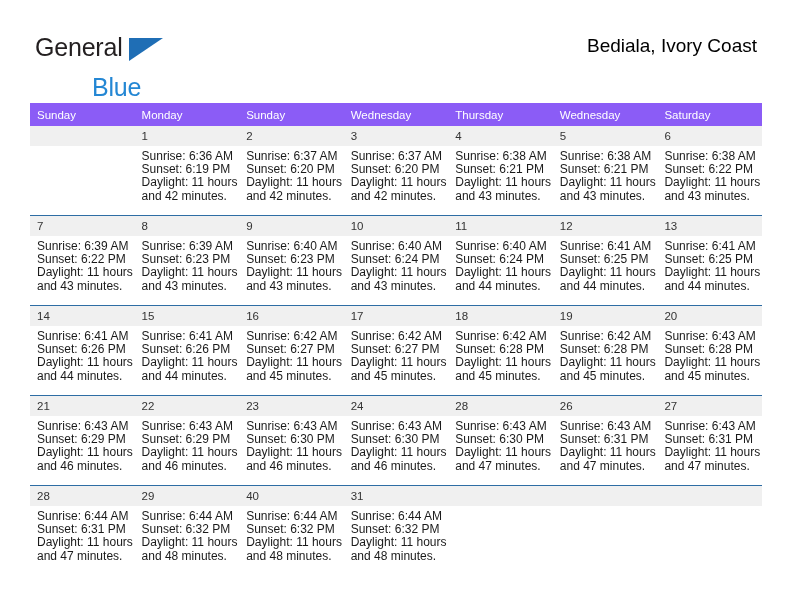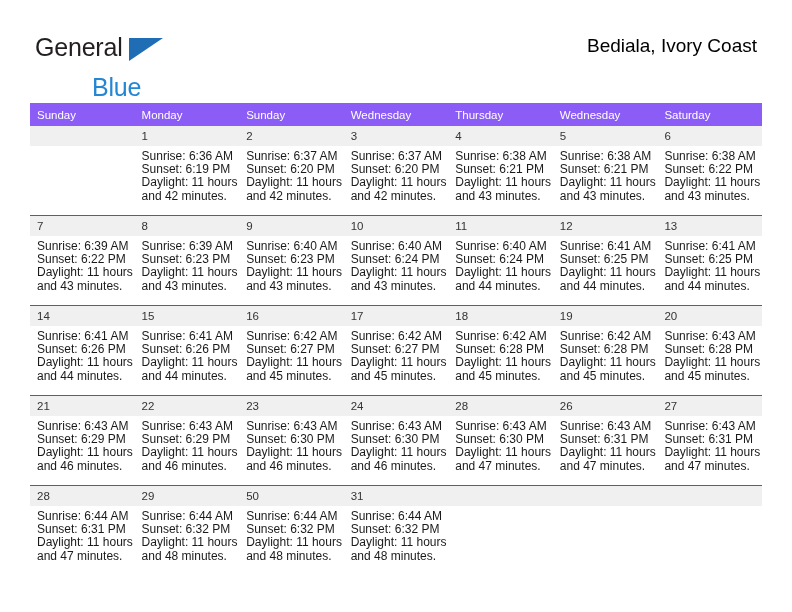"50" div.daynum { text: 50 -> 40 }
